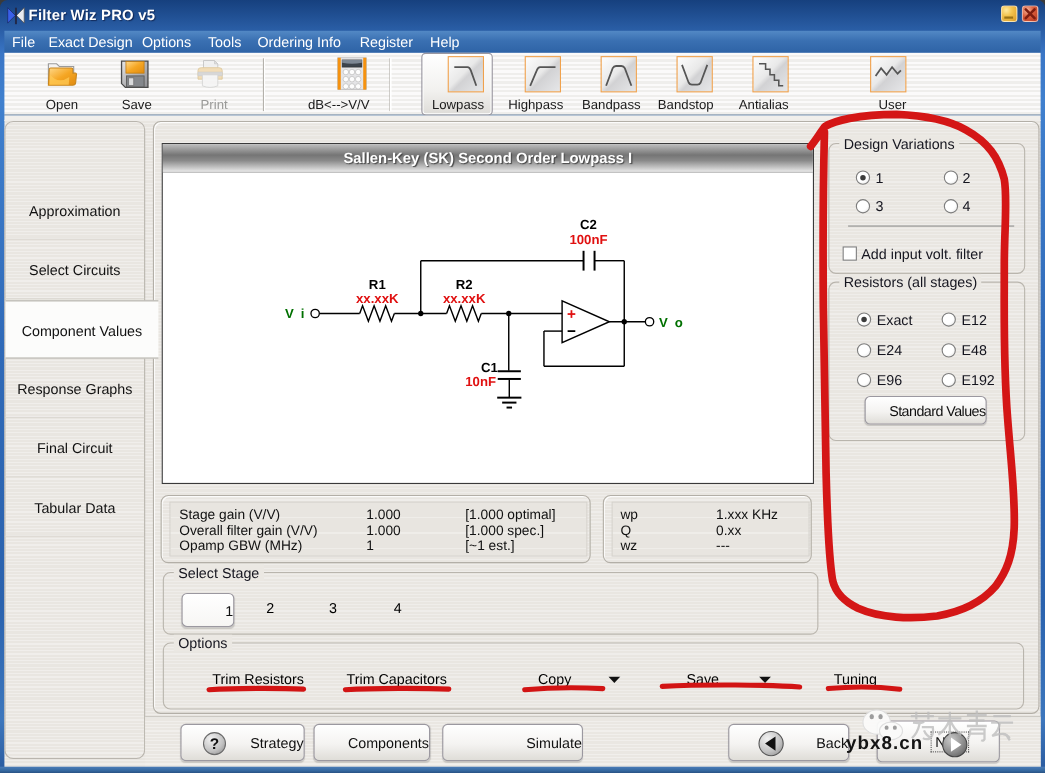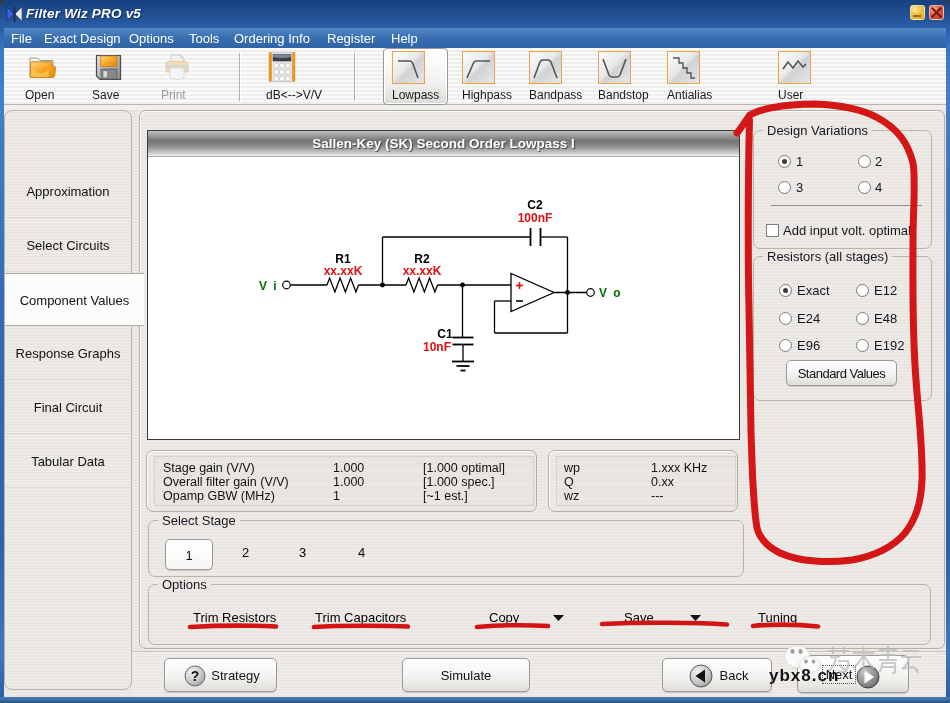"Filter Wiz PRO v5" #titlebar { font-style: italic -> none }
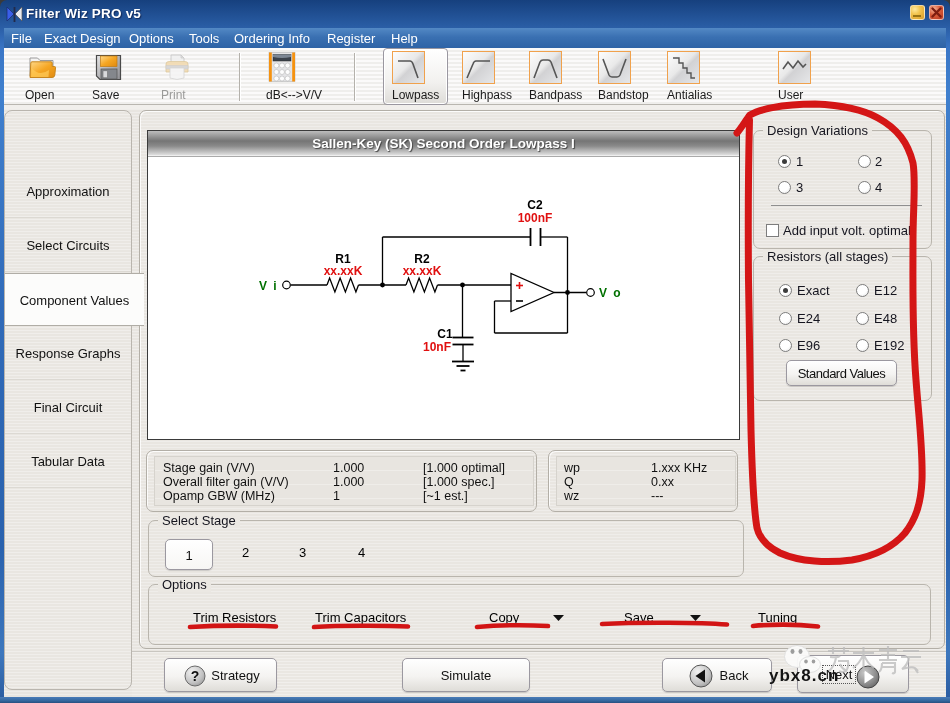"Open" .tool { text-align: left -> right }
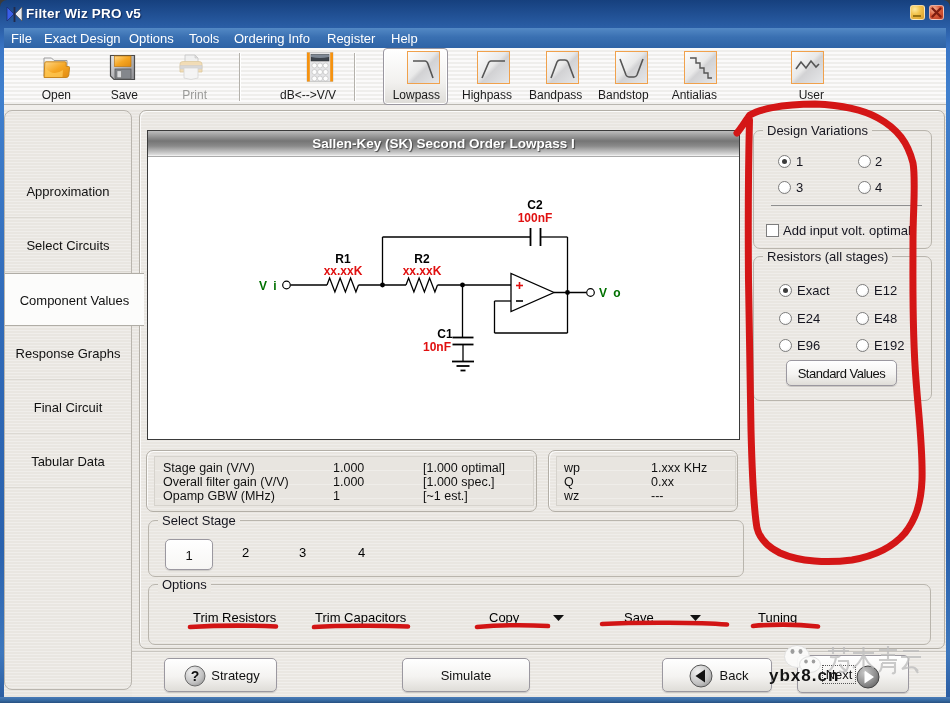"Add input volt. optimal" div.rlbl { text: optimal -> filter }
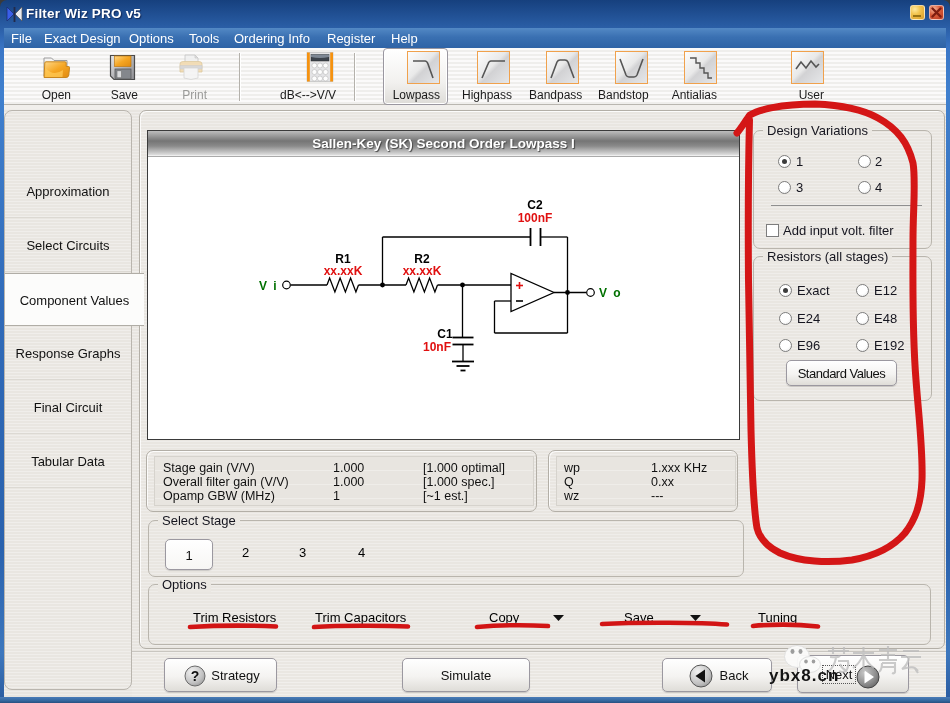"Standard Values" .btn { text-align: center -> right }
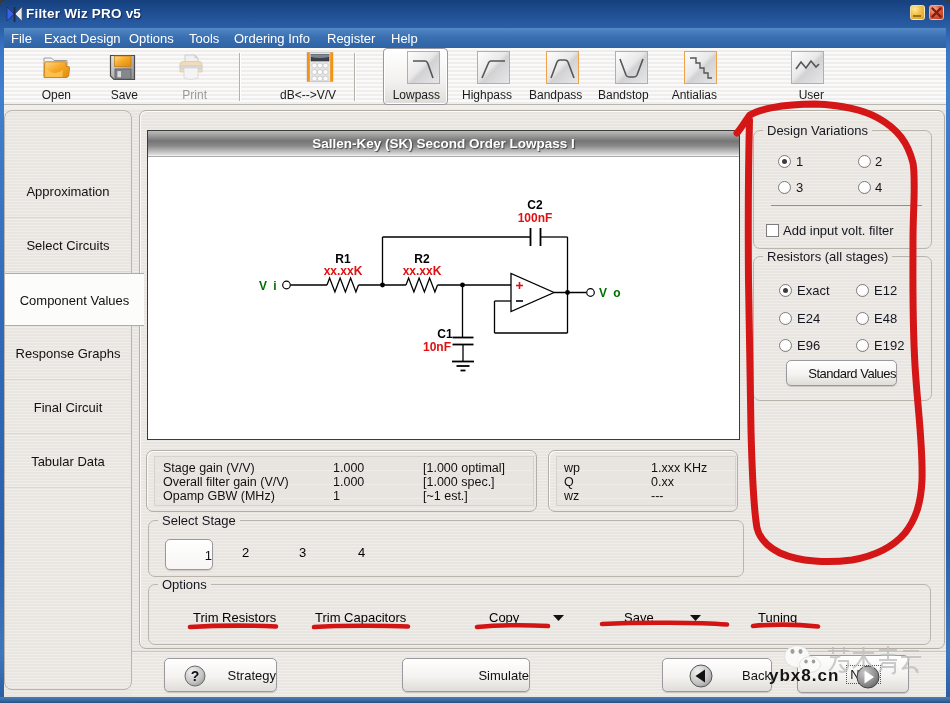"Components" div.btn { html: none -> <div>Components</div> }
